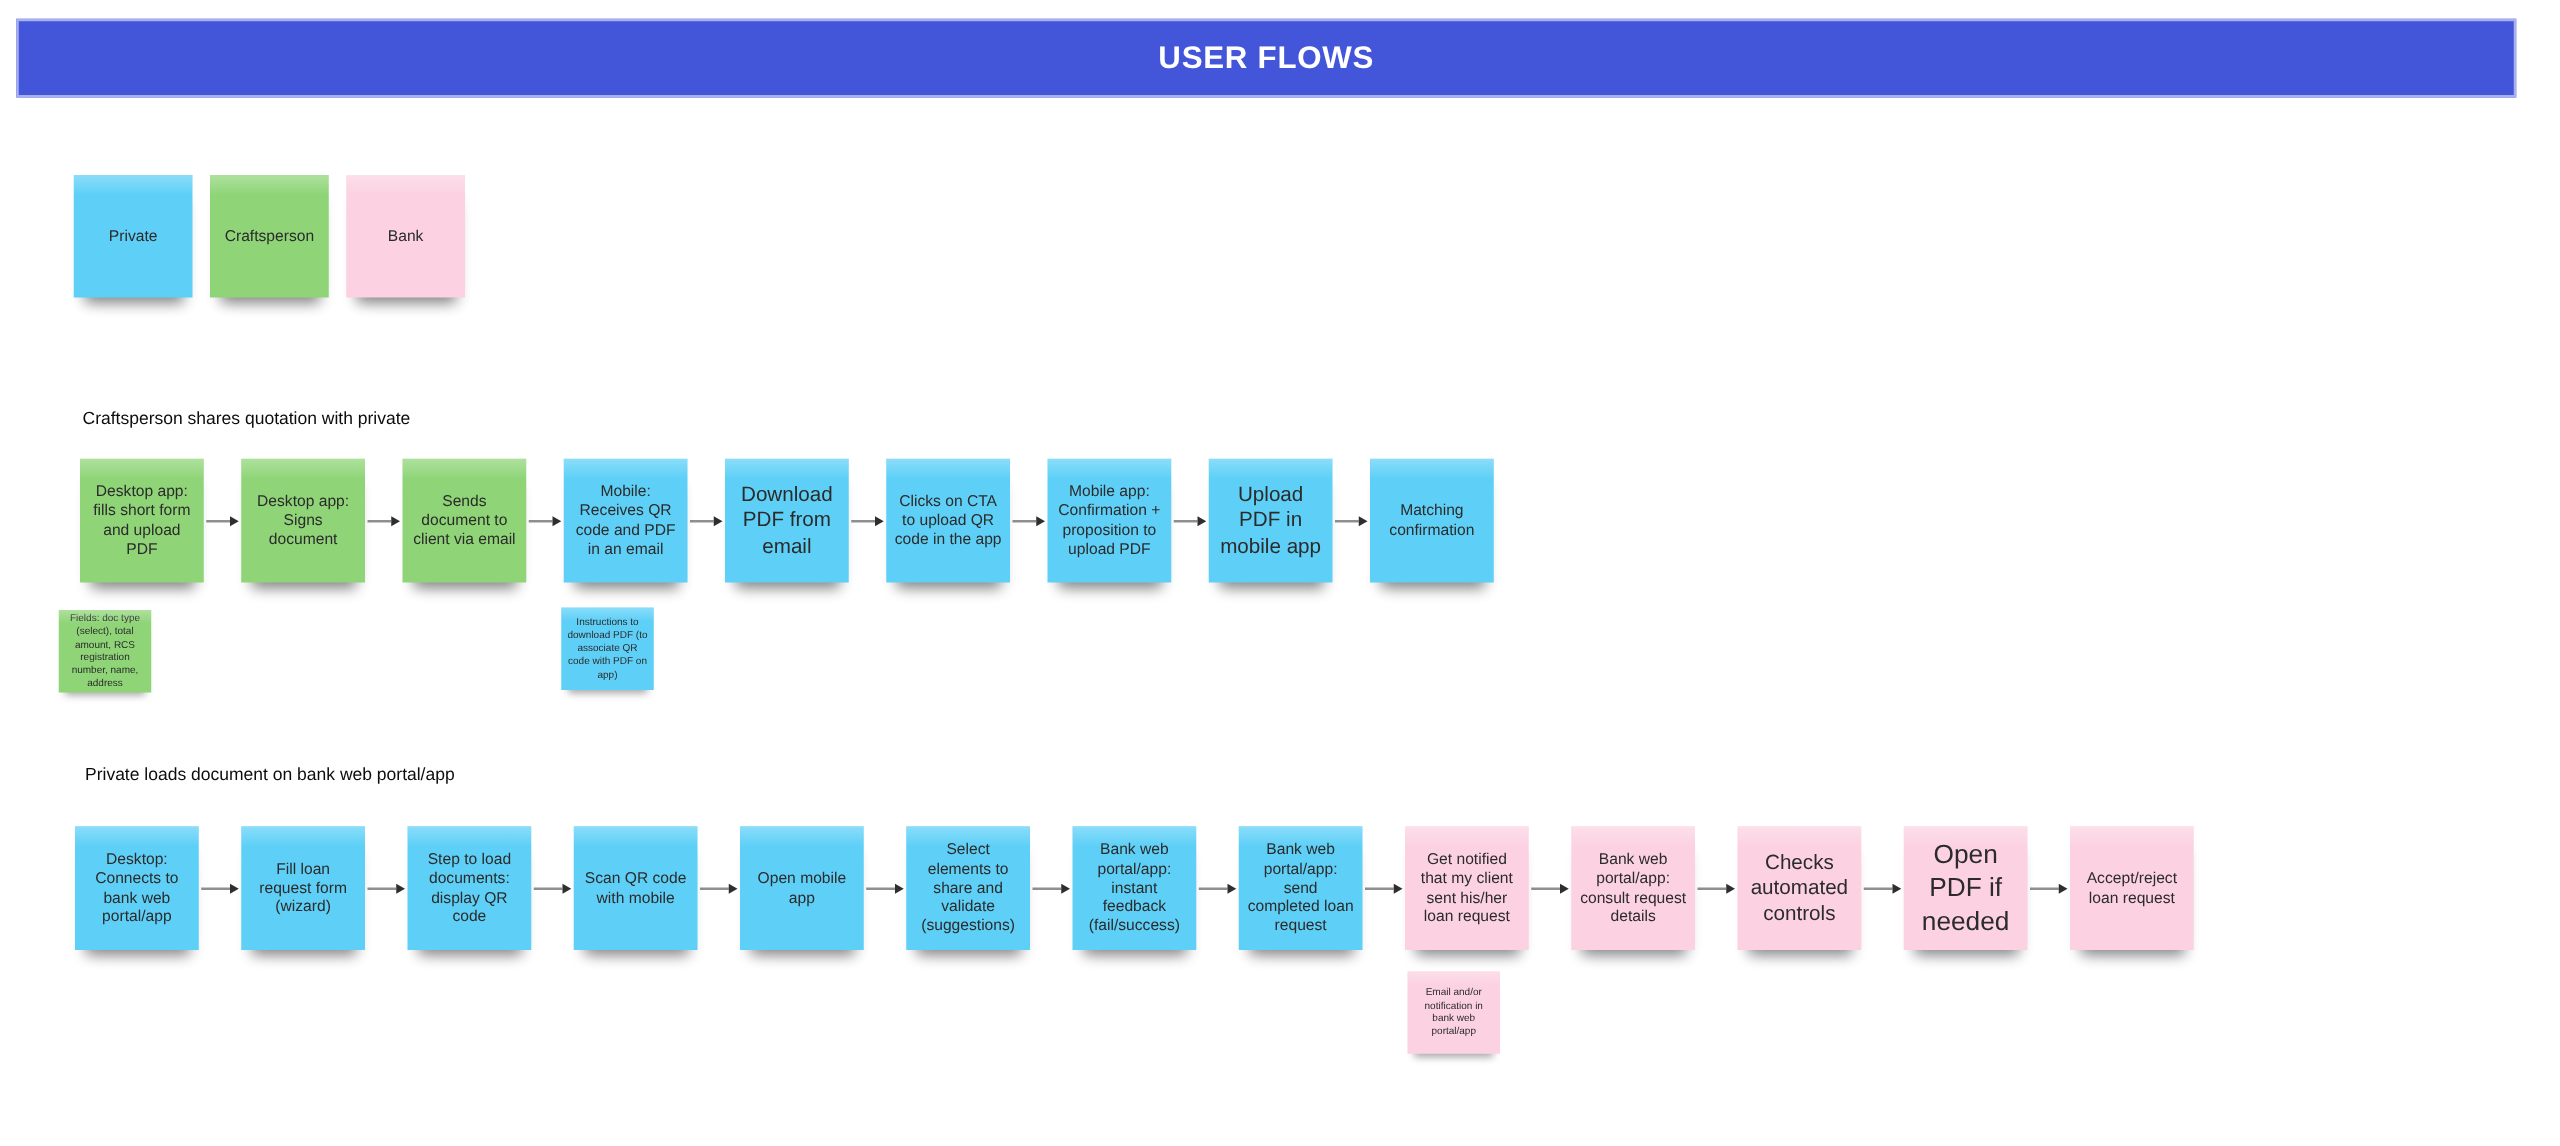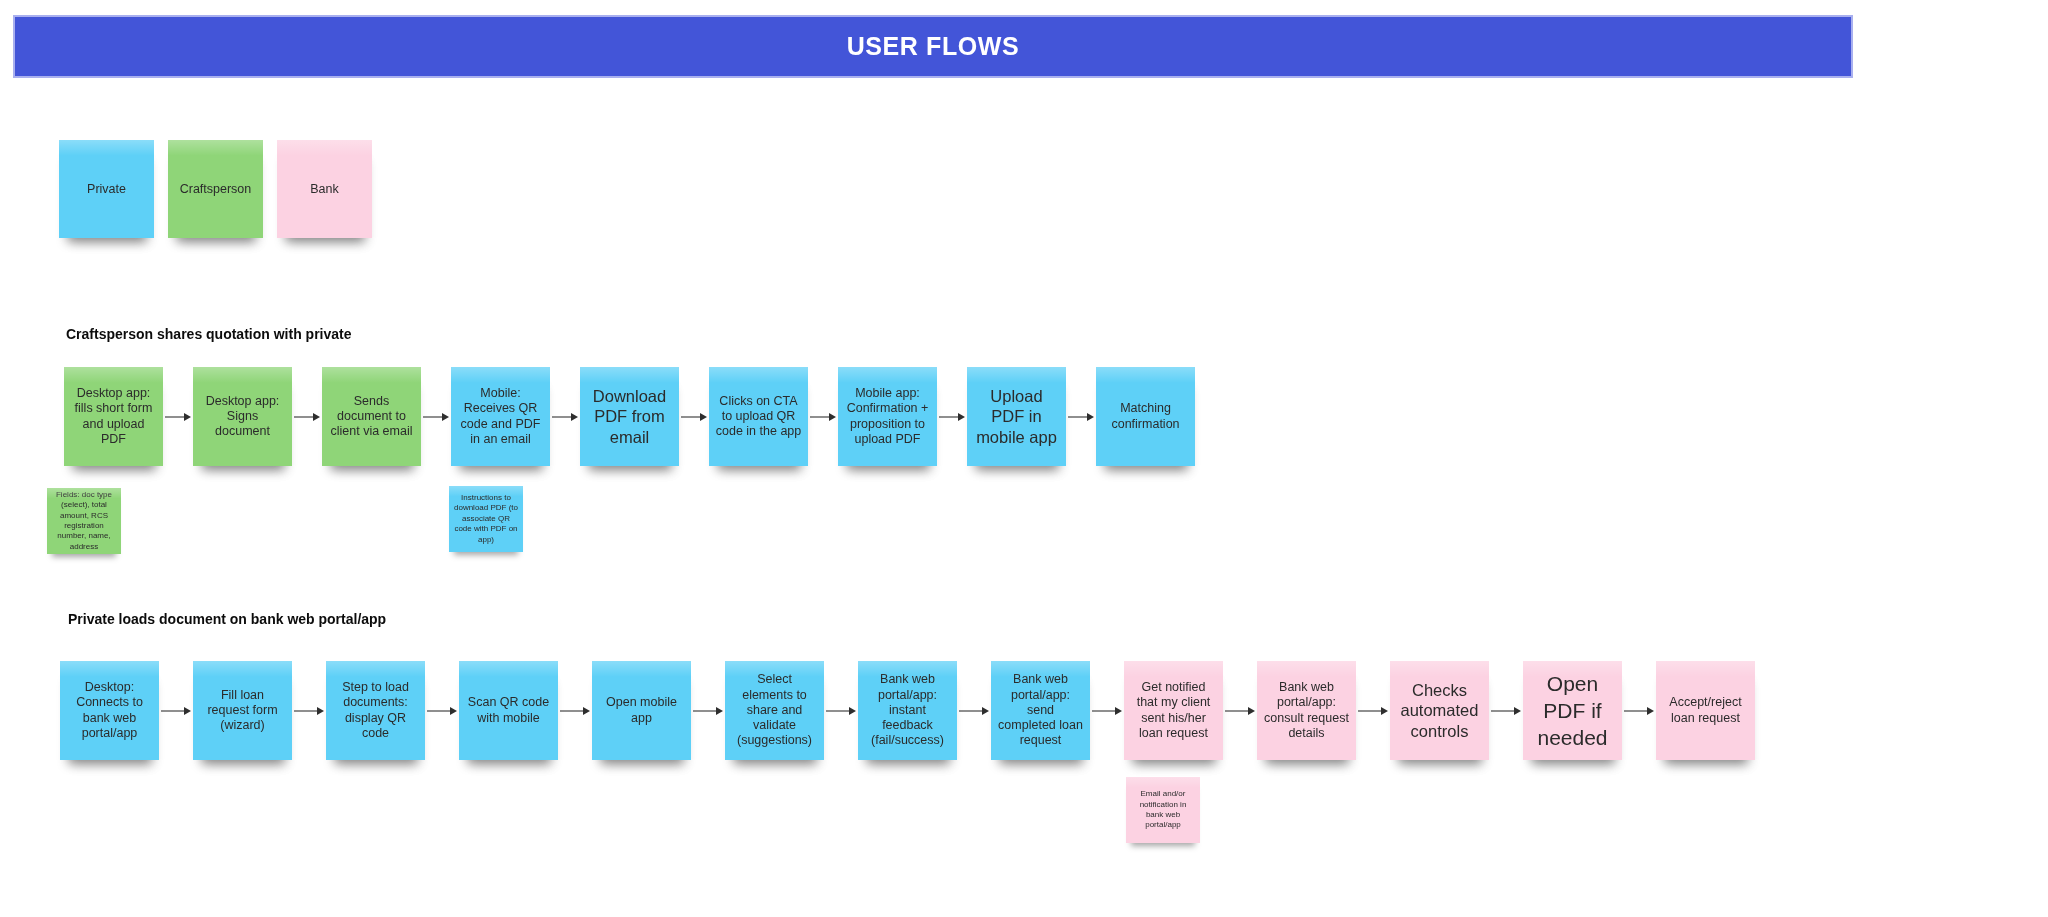"USER FLOWS" .banner { width: 1840px -> 2000px }
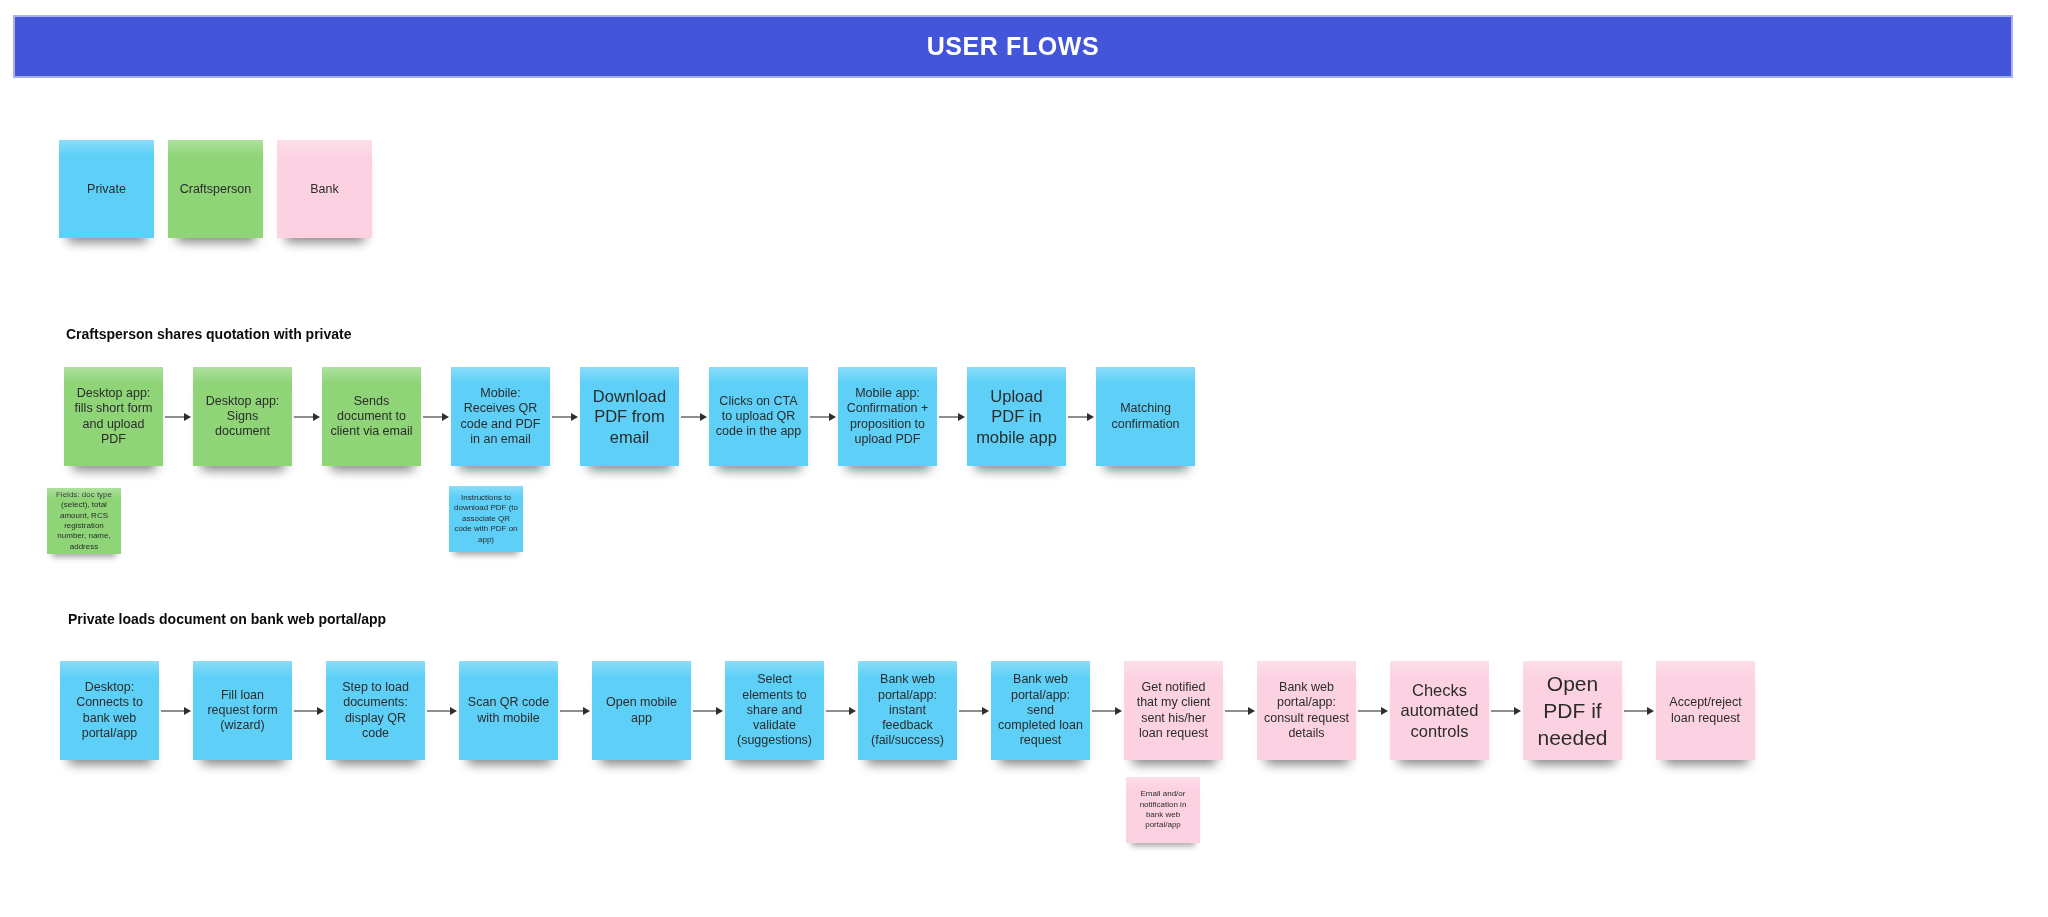"Craftsperson shares quotation with" .flow-heading { font-weight: 700 -> 400 }
